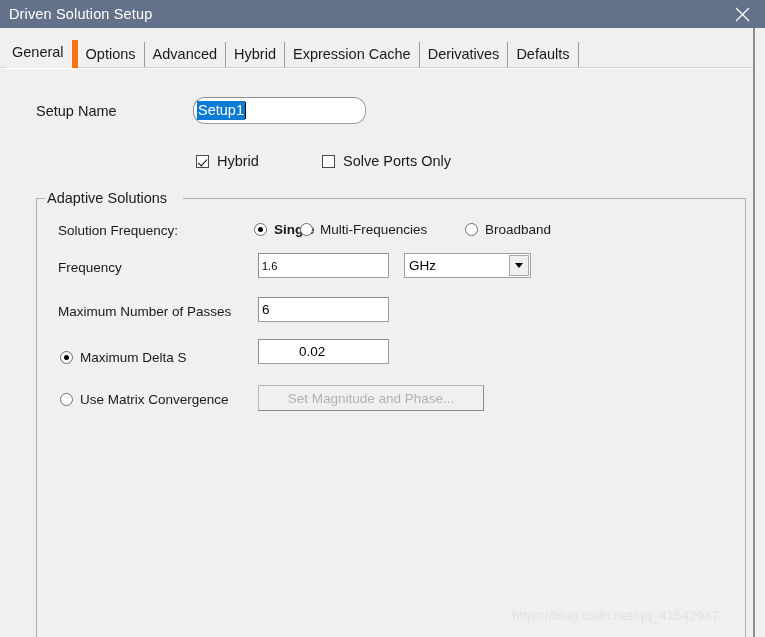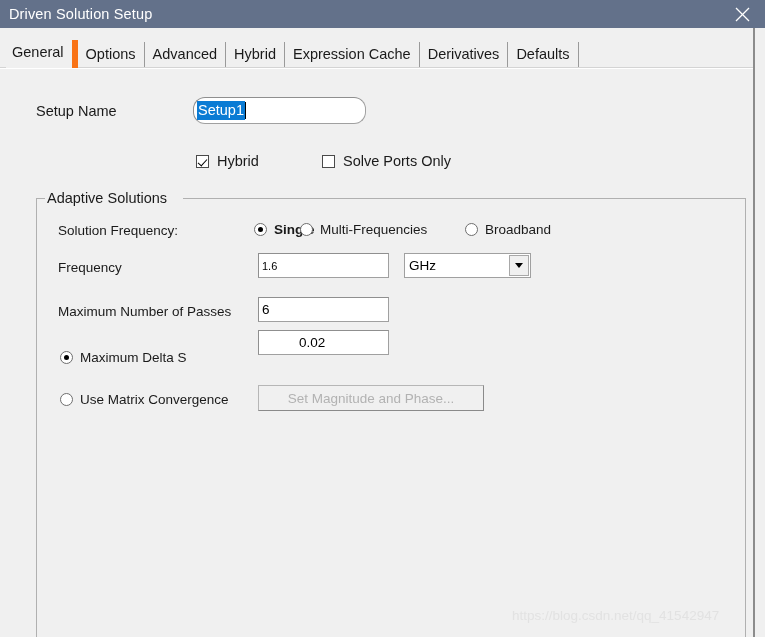"0.02" #delta-input { top: 330px -> 339px }
